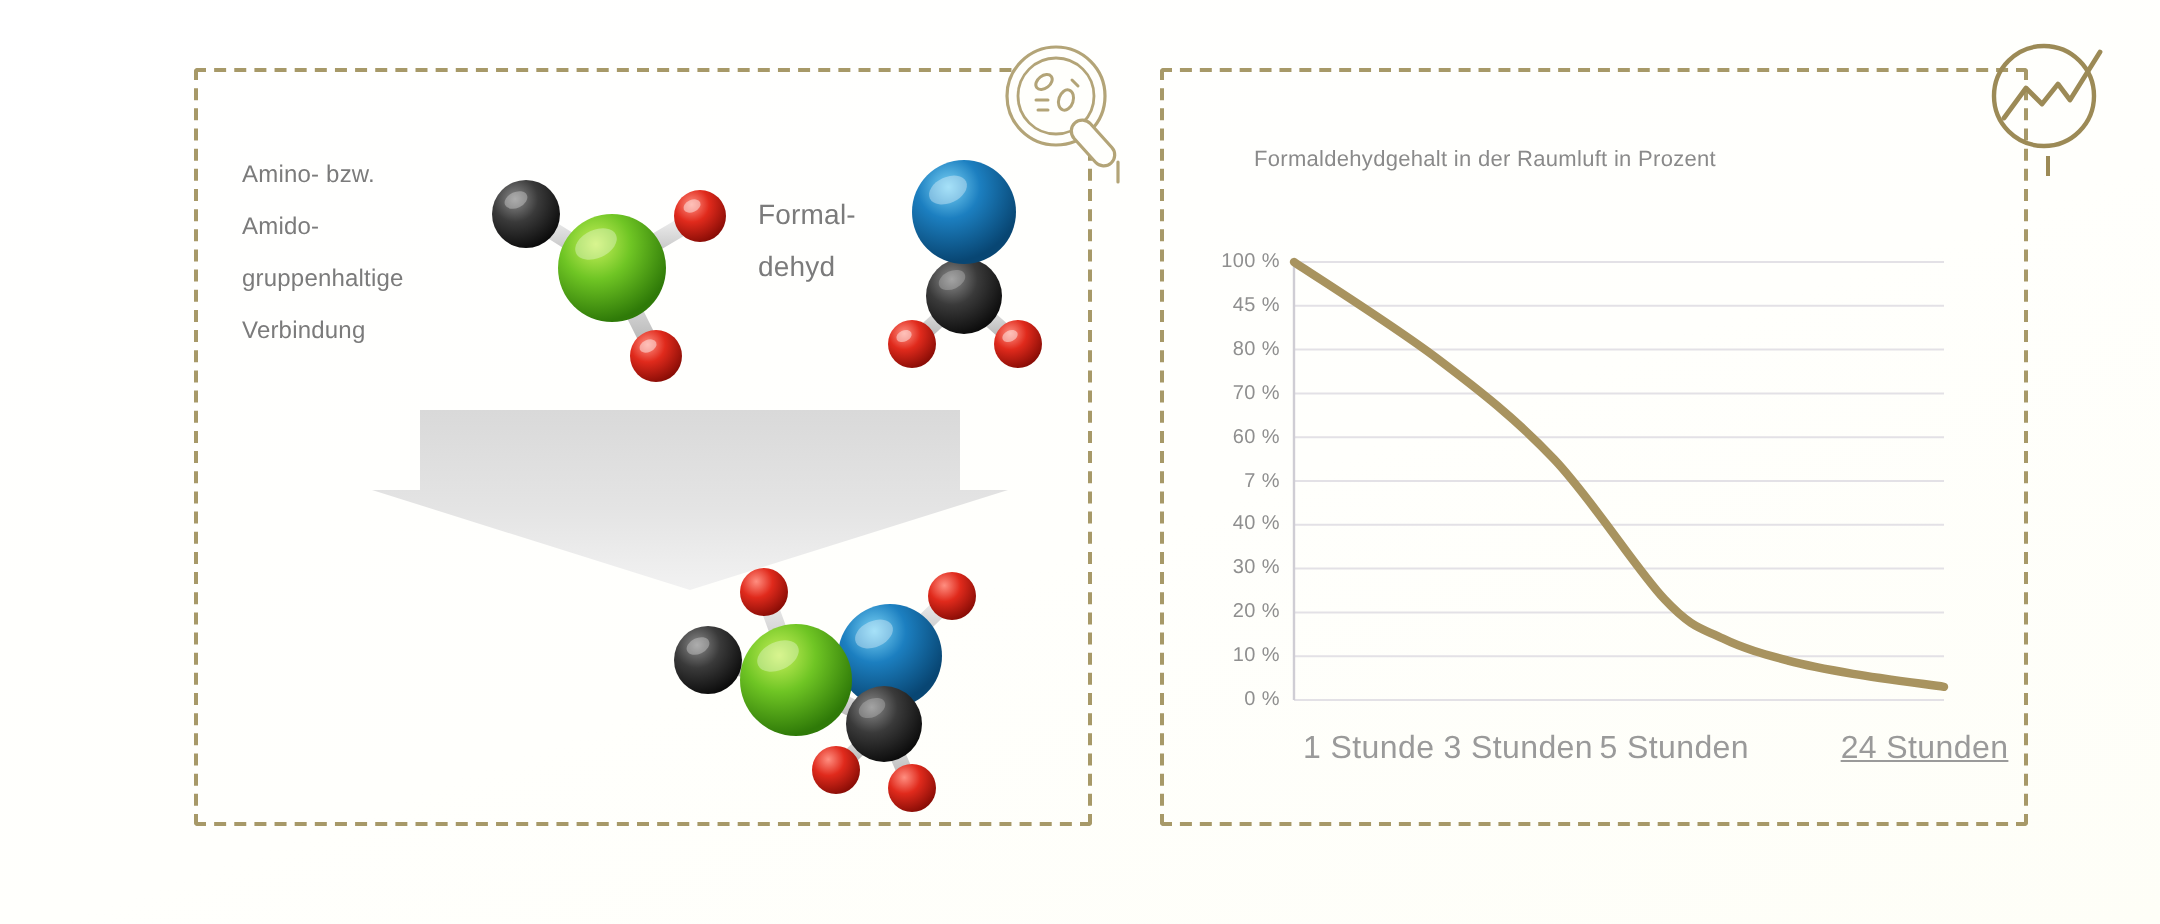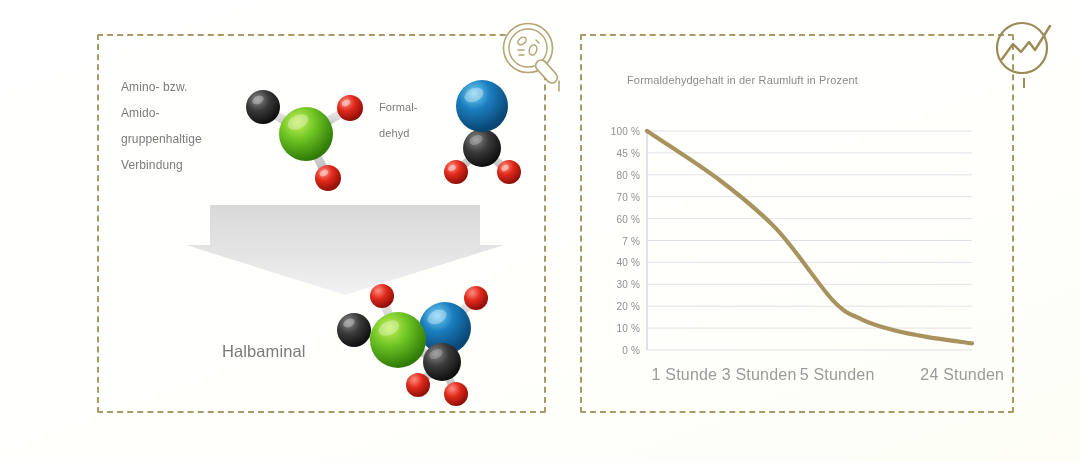"Formal-" .formaldehyd-text { font-size: 11px -> 14px }
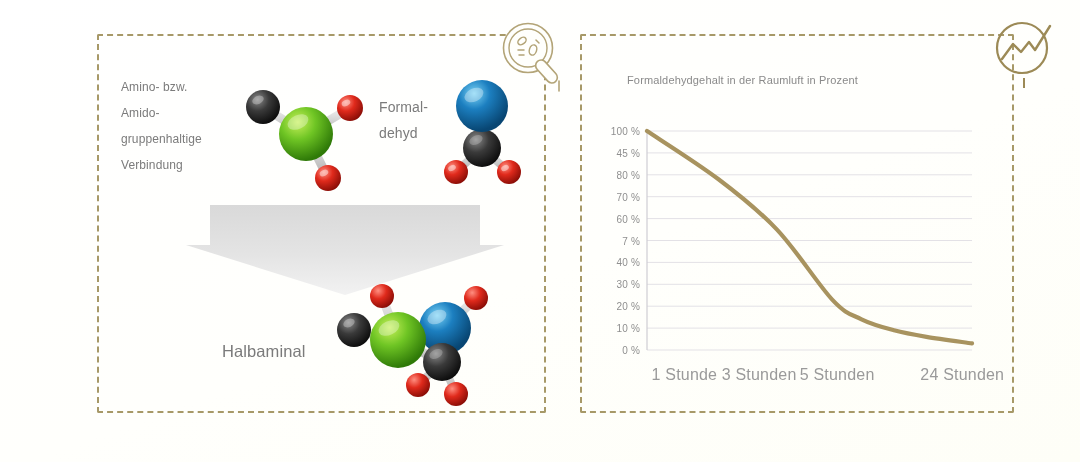"Halbaminal" div.halbaminal-text { html: <div>Halbaminal</div> -> none }
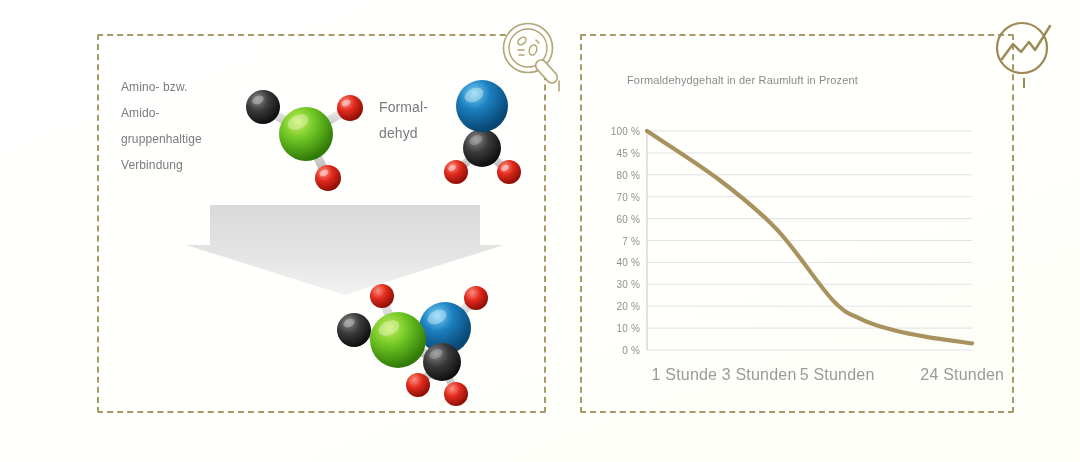"24 Stunden" div.xtick { text-decoration: none -> underline }
